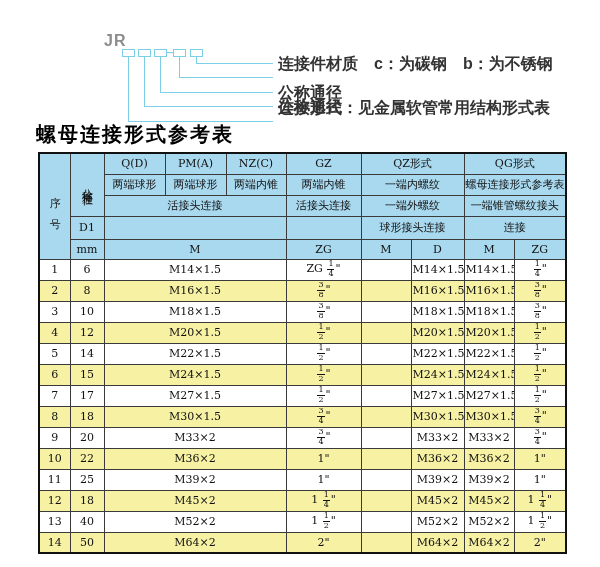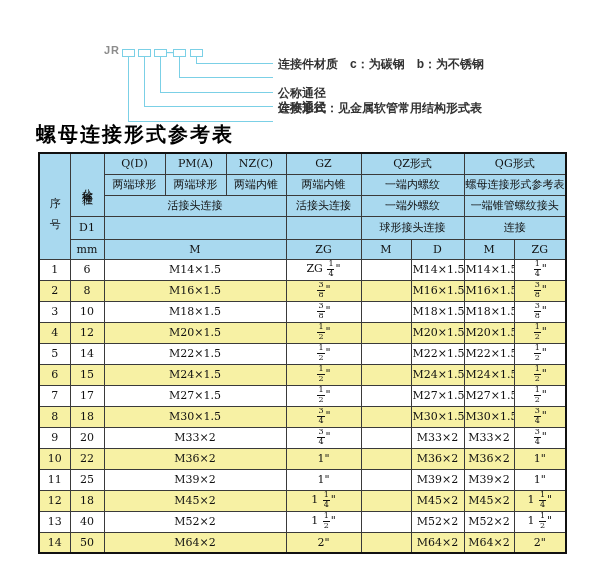"JR" .code-prefix { font-size: 11px -> 16px; top: 44px -> 32px }
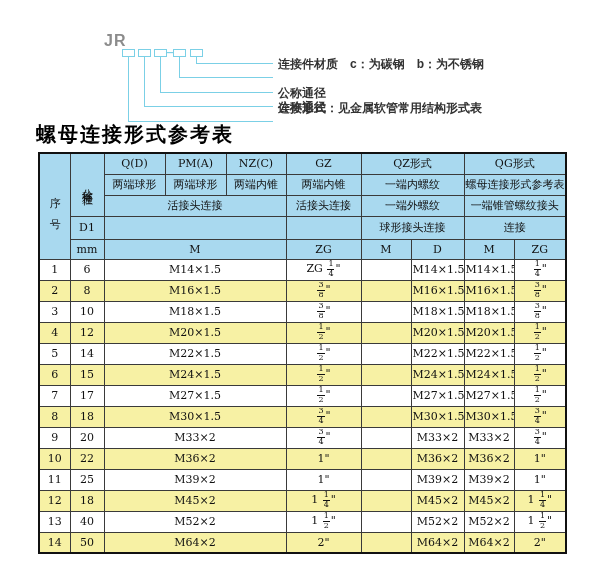"连接件材质 c：为碳钢 b：为不锈钢" .diag-label { font-size: 12px -> 16px }
